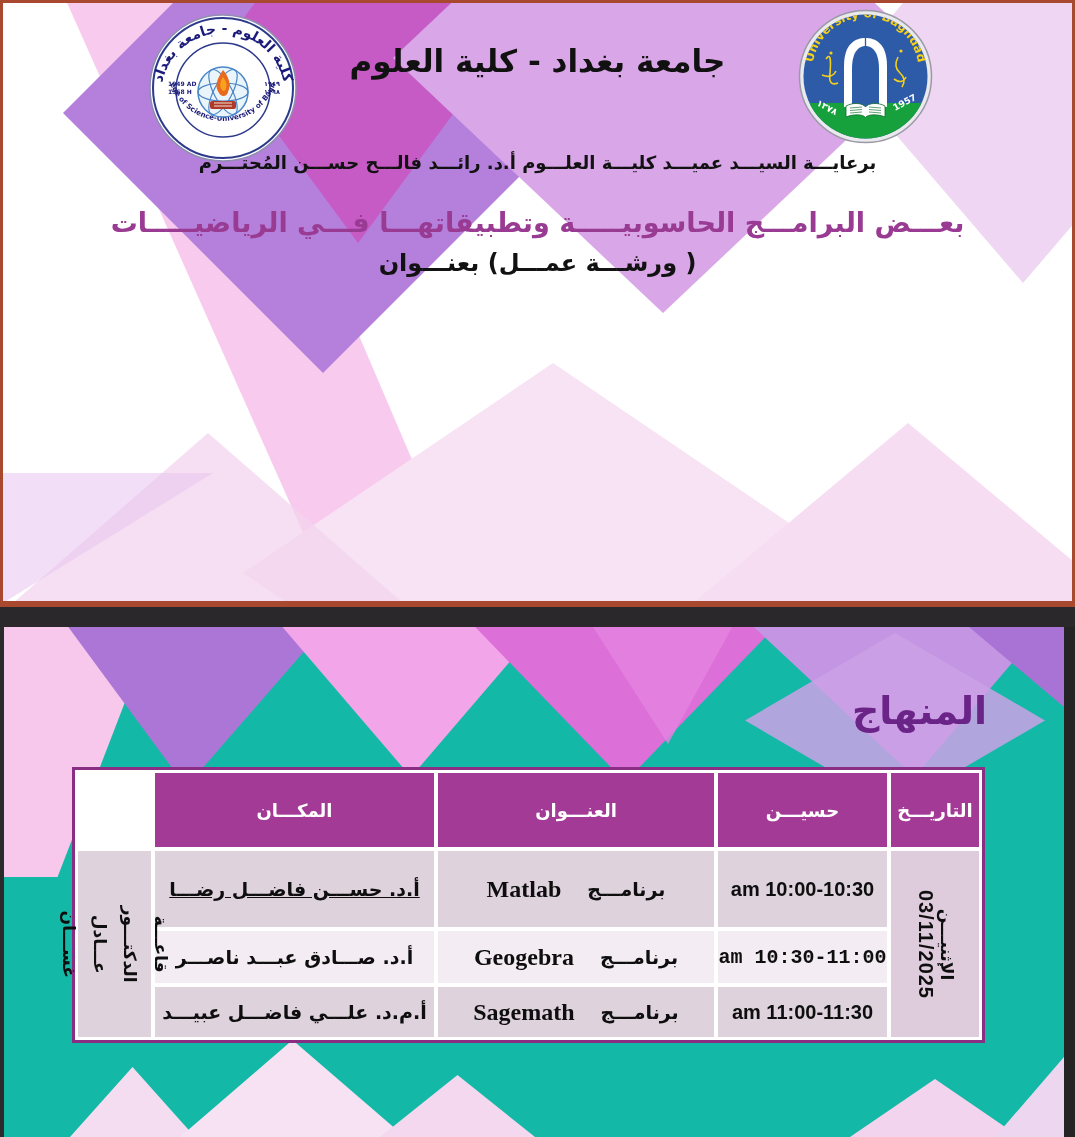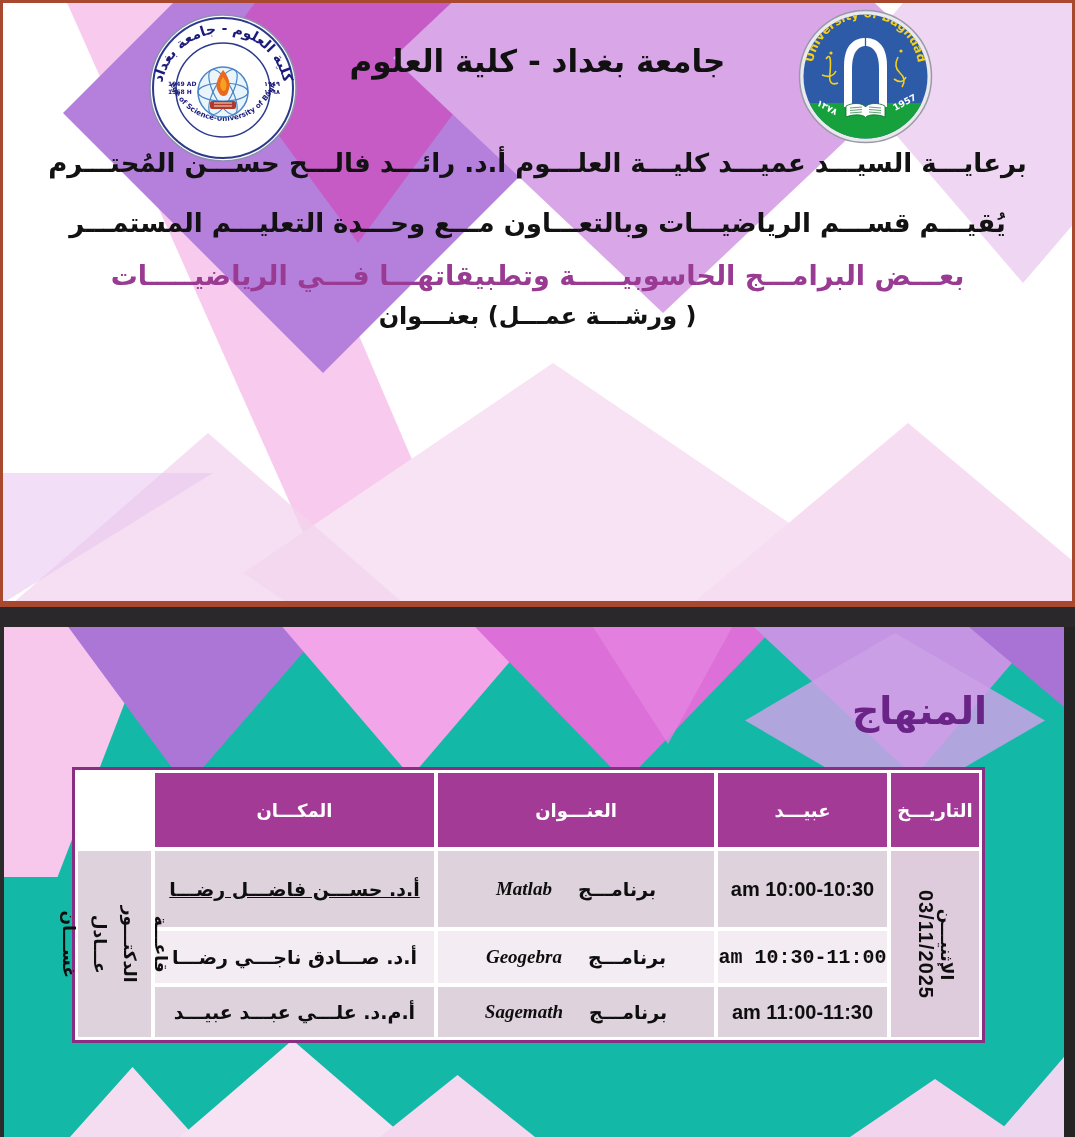"برعايـــة السيـــد عميـــد كليـــة" .p1-line { font-size: 26px -> 18px }
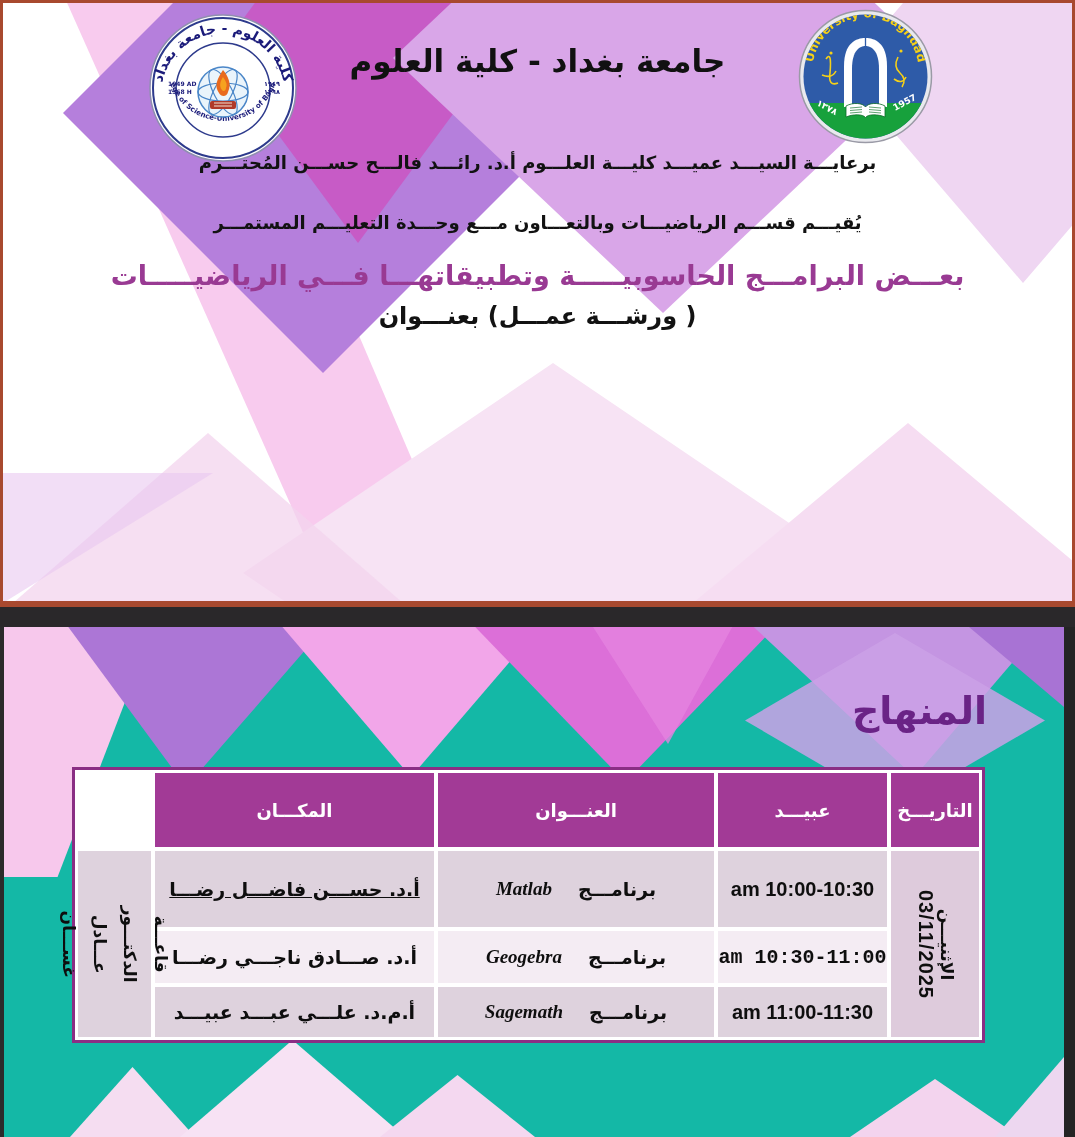"يُقيـــم قســـم الرياضيـــات" div.p1-line { html: <div>يُقيـــم قســـم الرياضيـــات وبالتعـــاون مـــع وحـــدة التعليـــم المستمـــر</div> -> none }
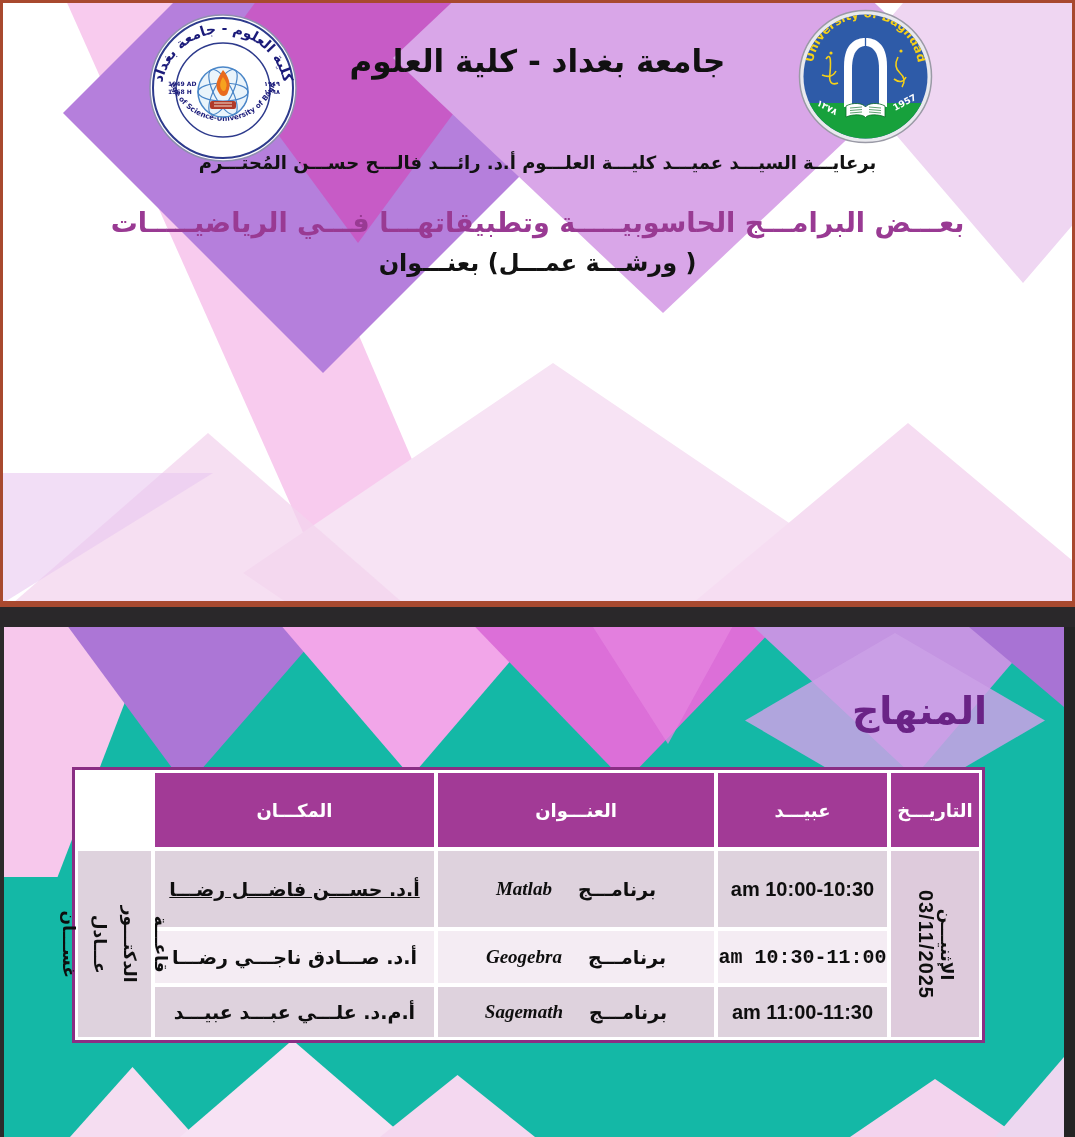"عبيـــد" div.cell { text: عبيـــد -> حسيـــن }
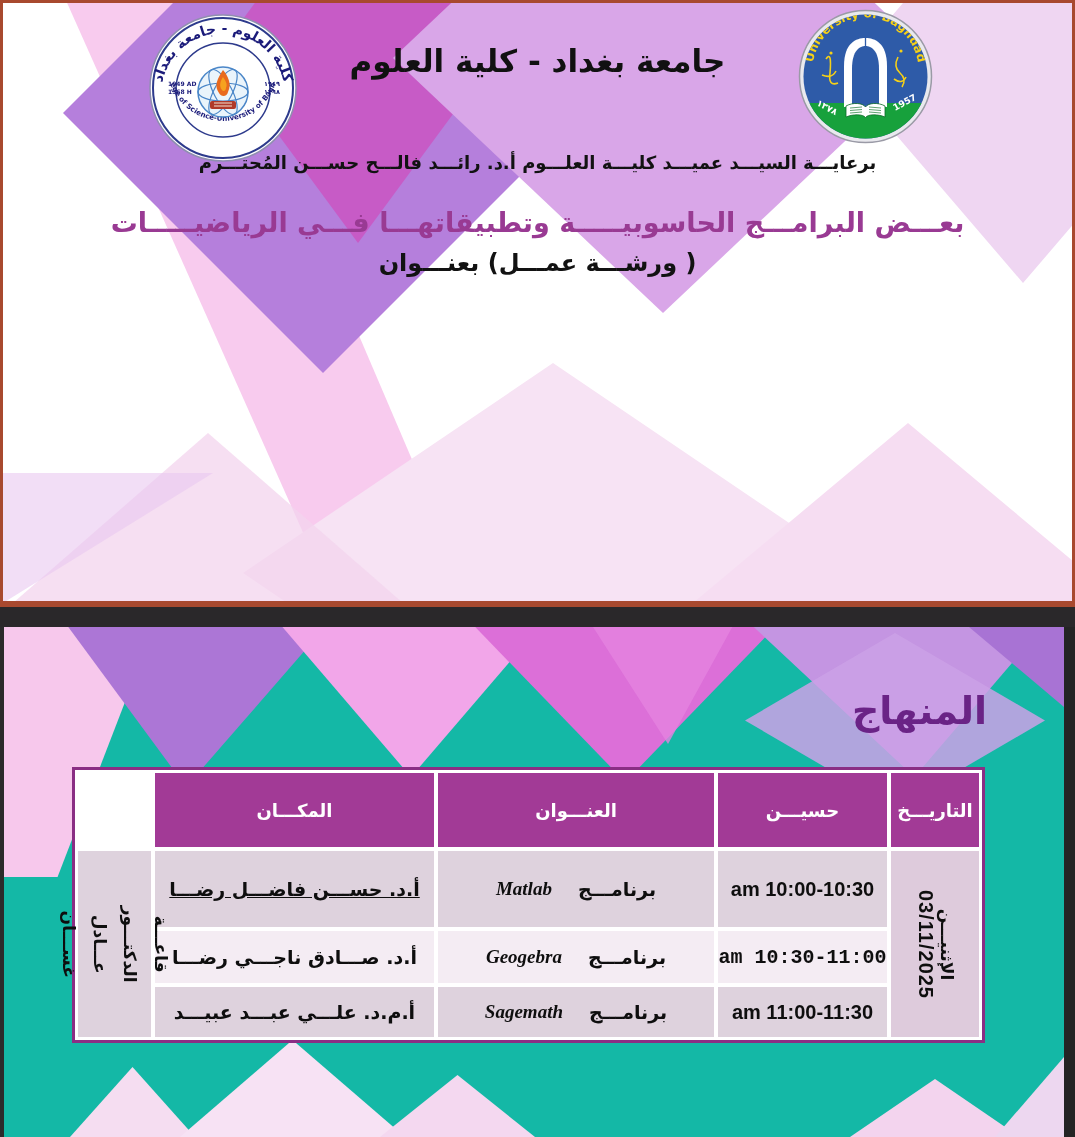"Matlab" .prog-en { font-size: 19px -> 24px; font-style: italic -> none }
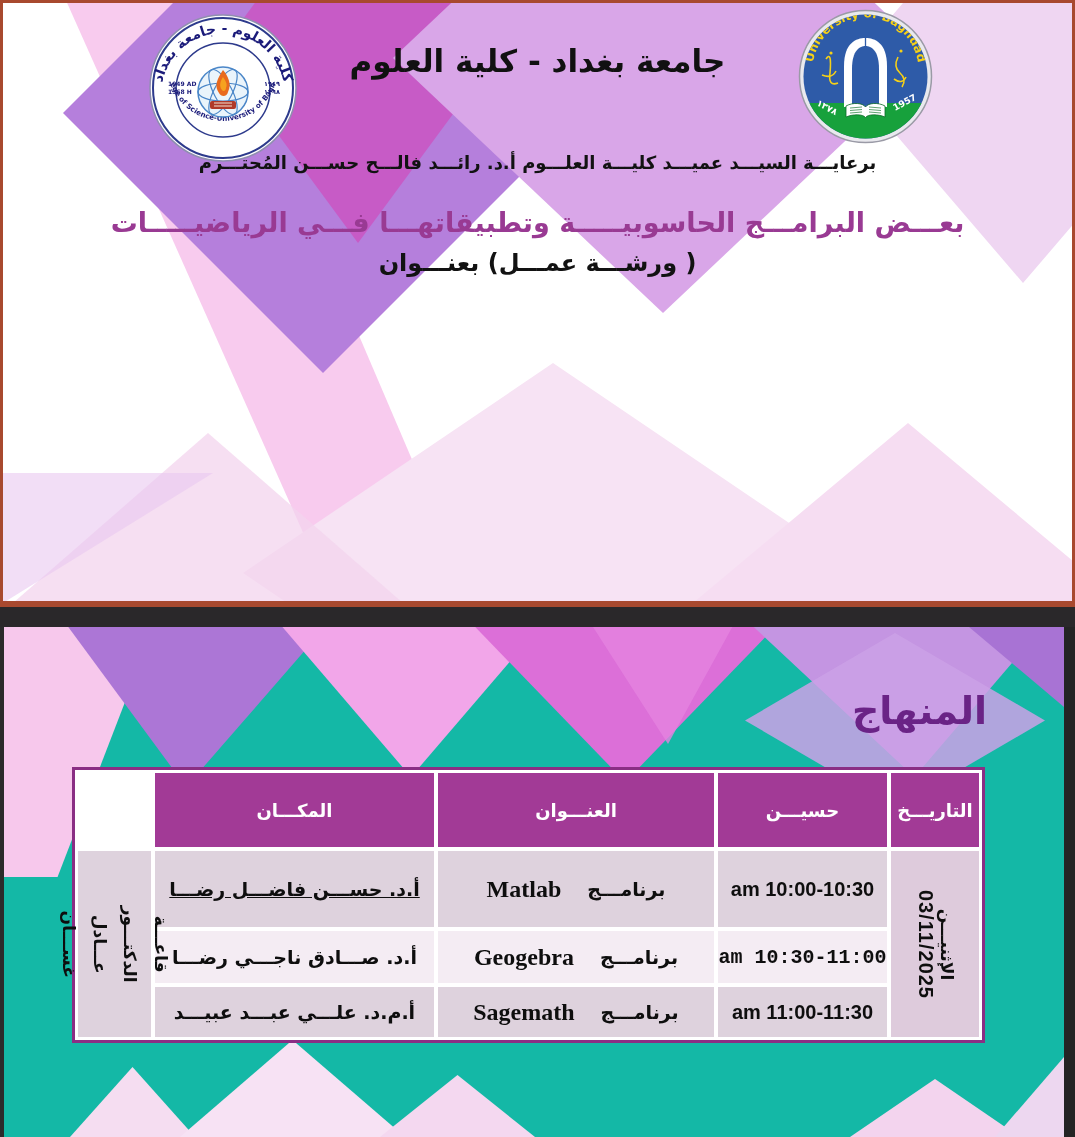"أ.د. صـــادق ناجـــي رضـــا" div.cell { text: ناجـــي رضـــا -> عبـــد ناصـــر }
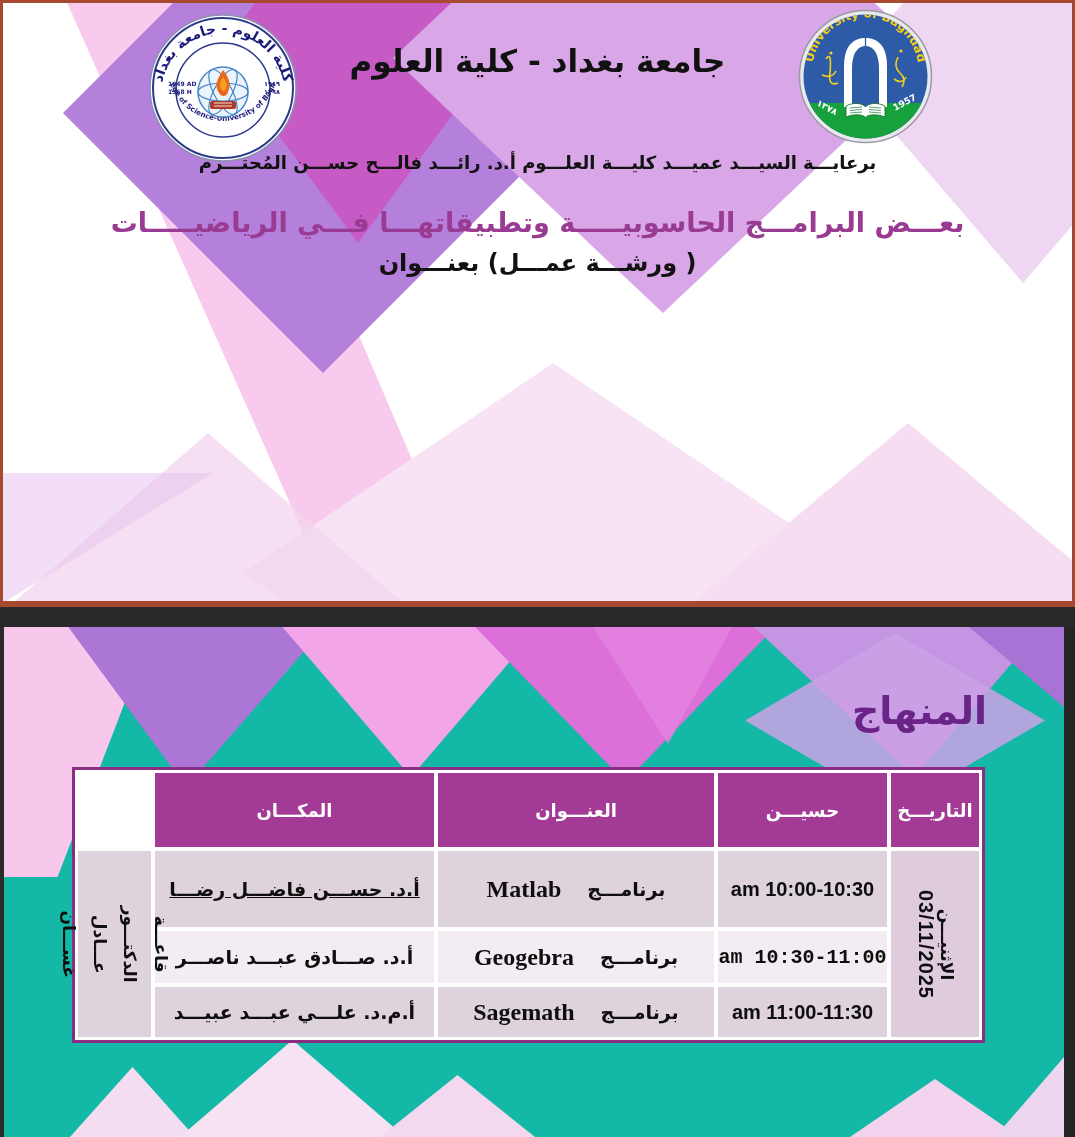"أ.م.د. علـــي عبـــد عبيـــد" div.cell { text: عبـــد -> فاضـــل }
